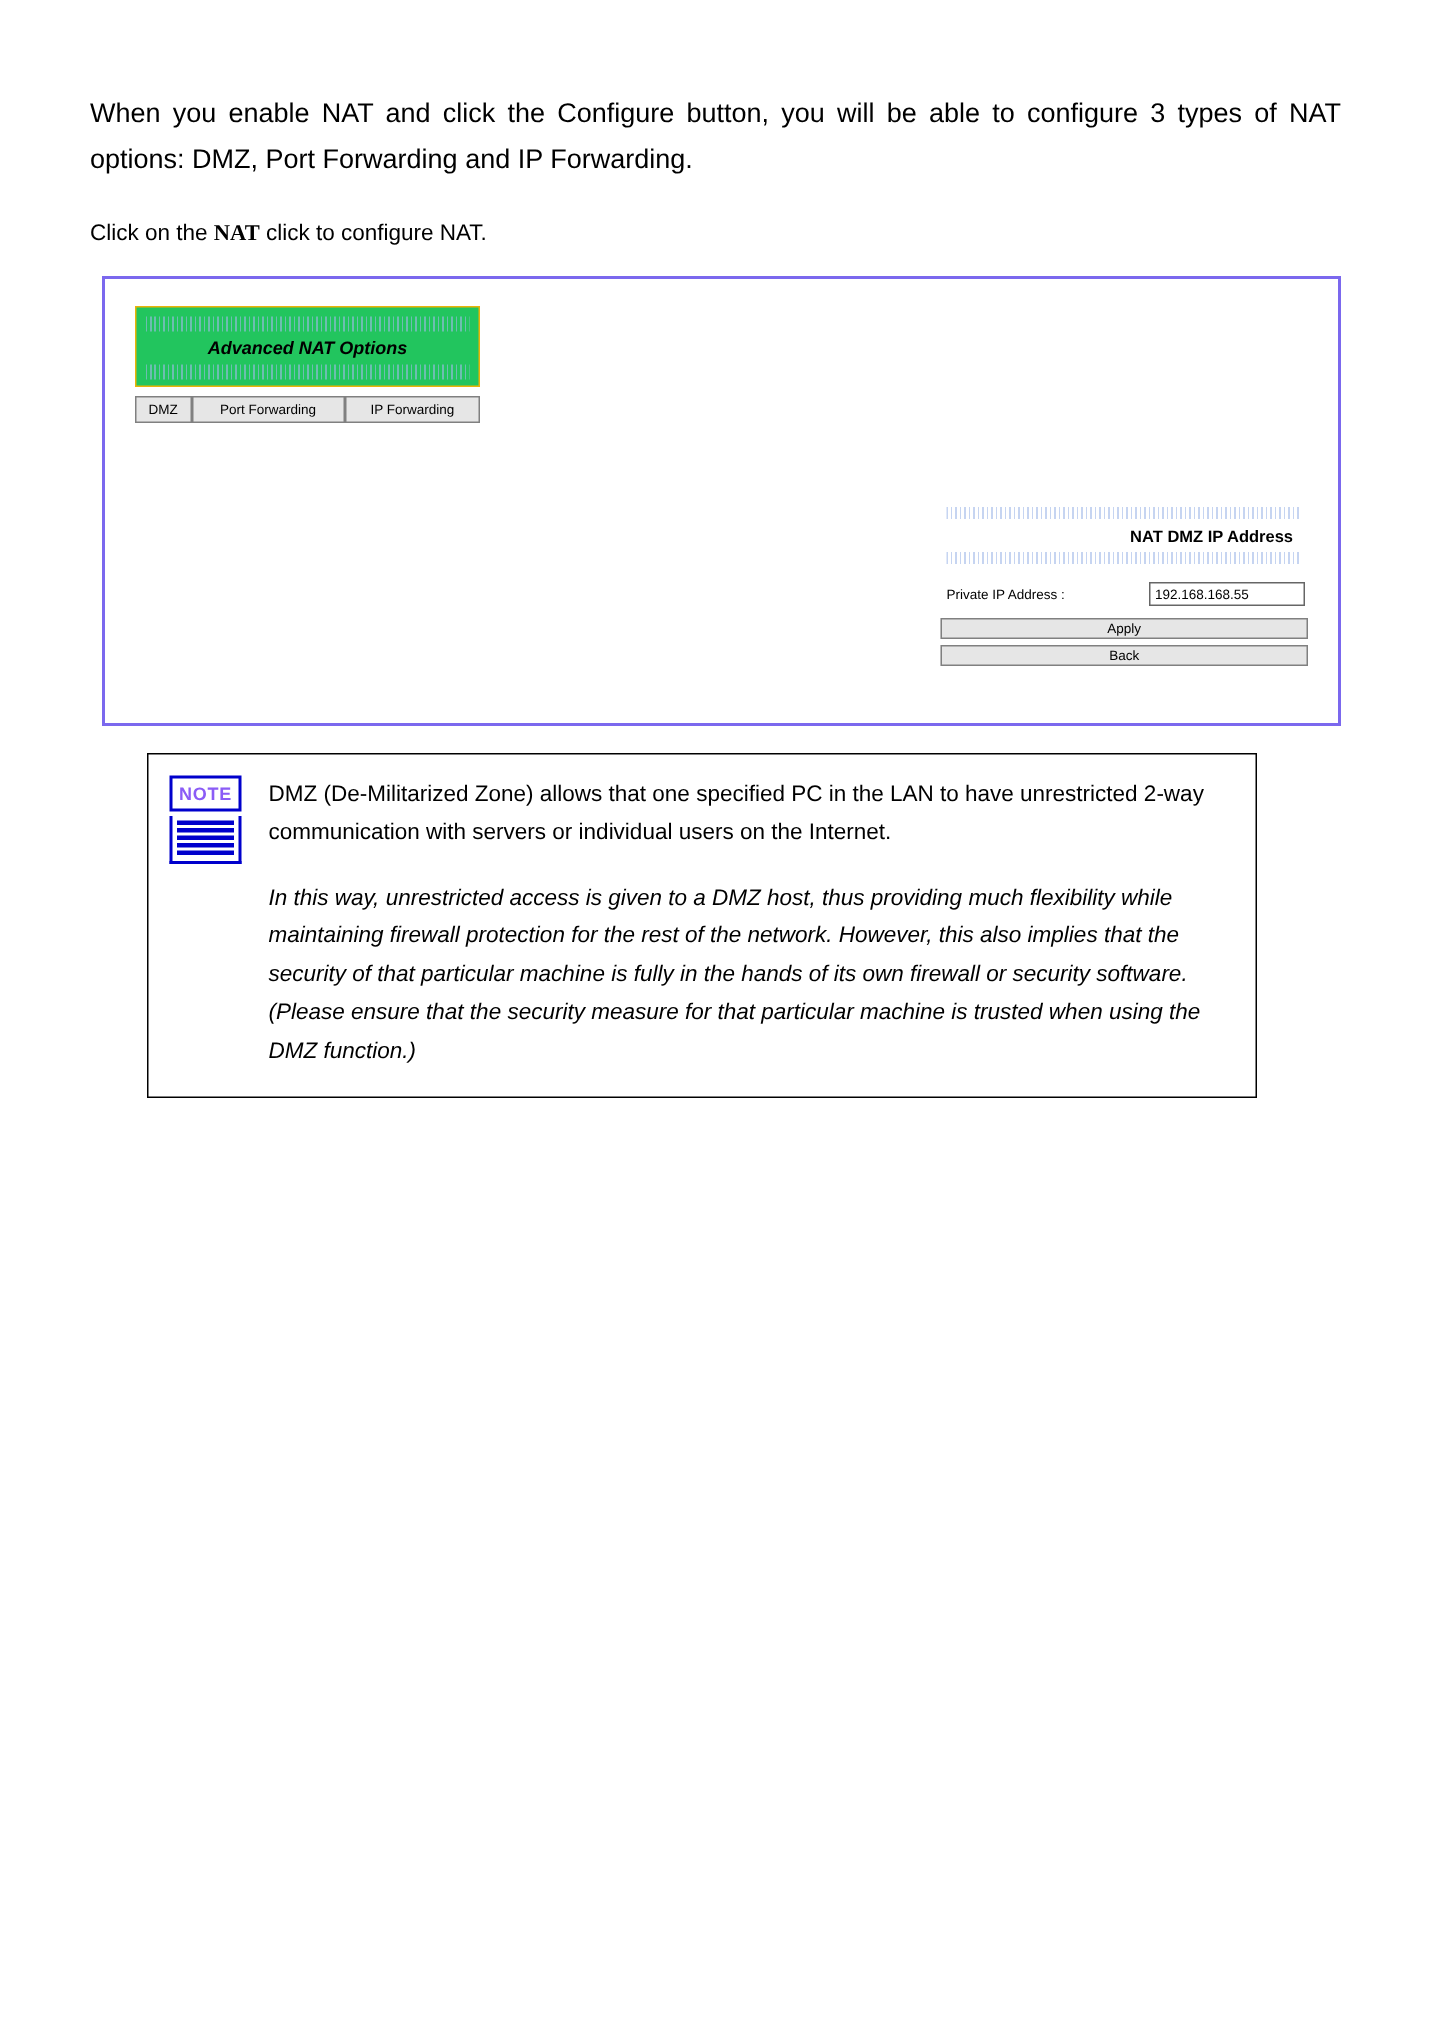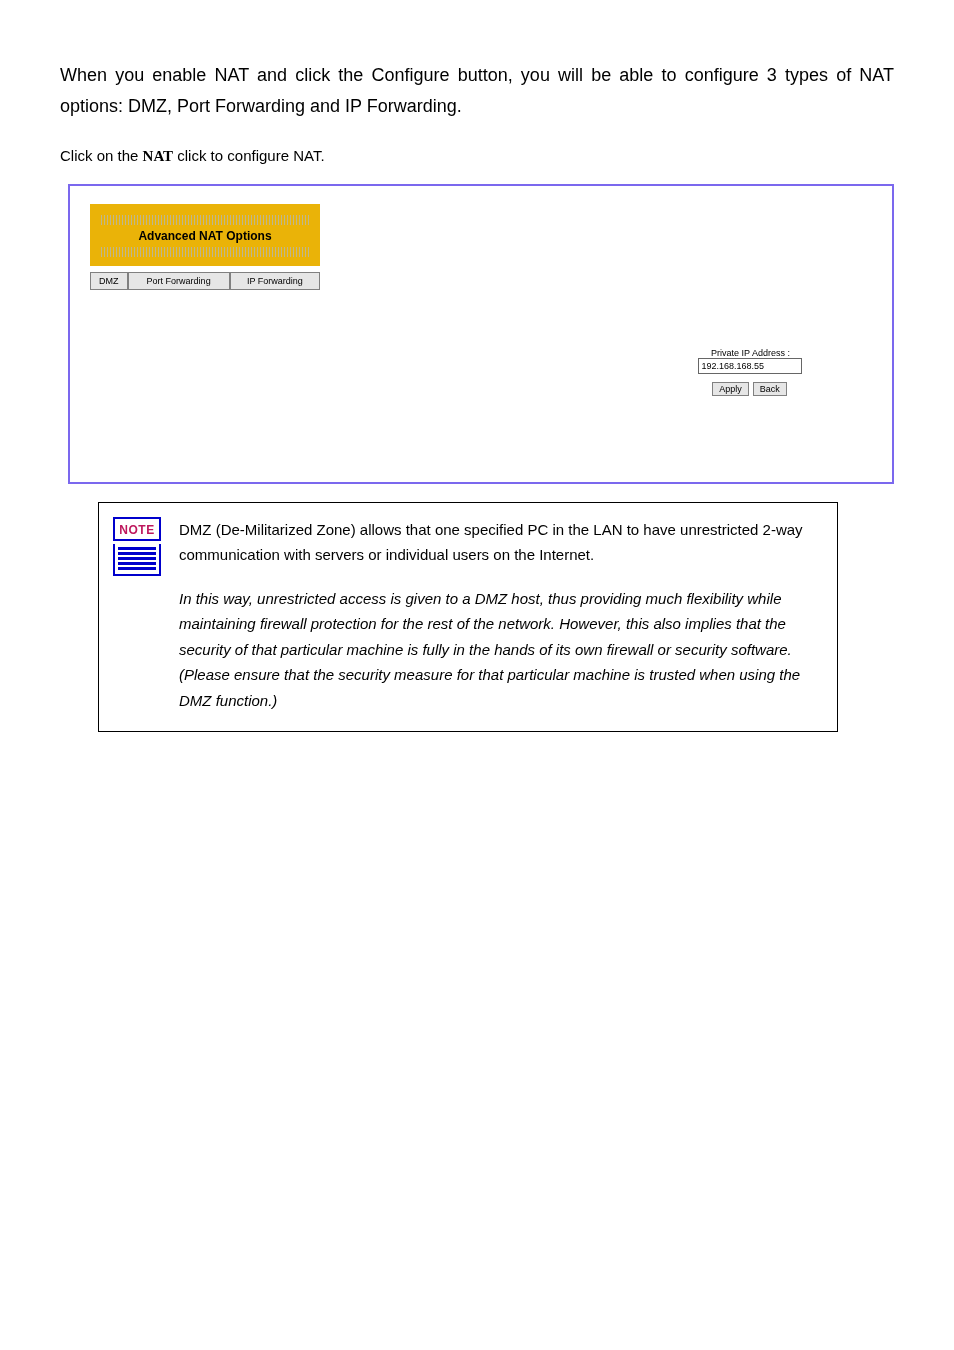"Advanced NAT Options" .nat-header { background: #eab308 -> #22c55e; border: 5px solid #eab308 -> 1px solid #eab308; font-style: none -> italic }
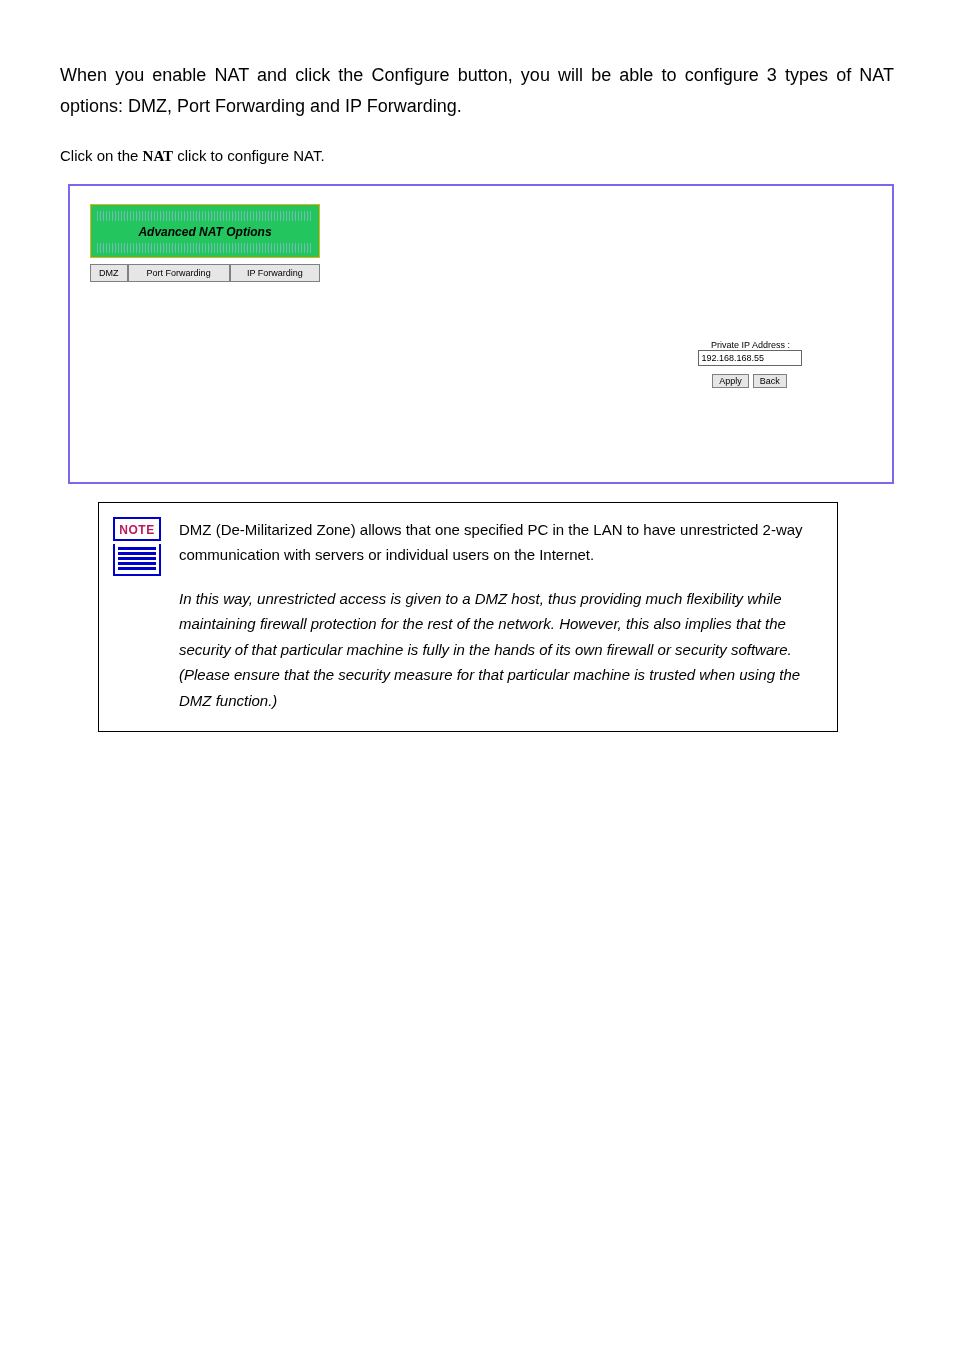"NAT DMZ IP Address" div.dmz-header { html: none -> <div> <div></div> <div>NAT DMZ IP Address</div> <div></div> </div> }
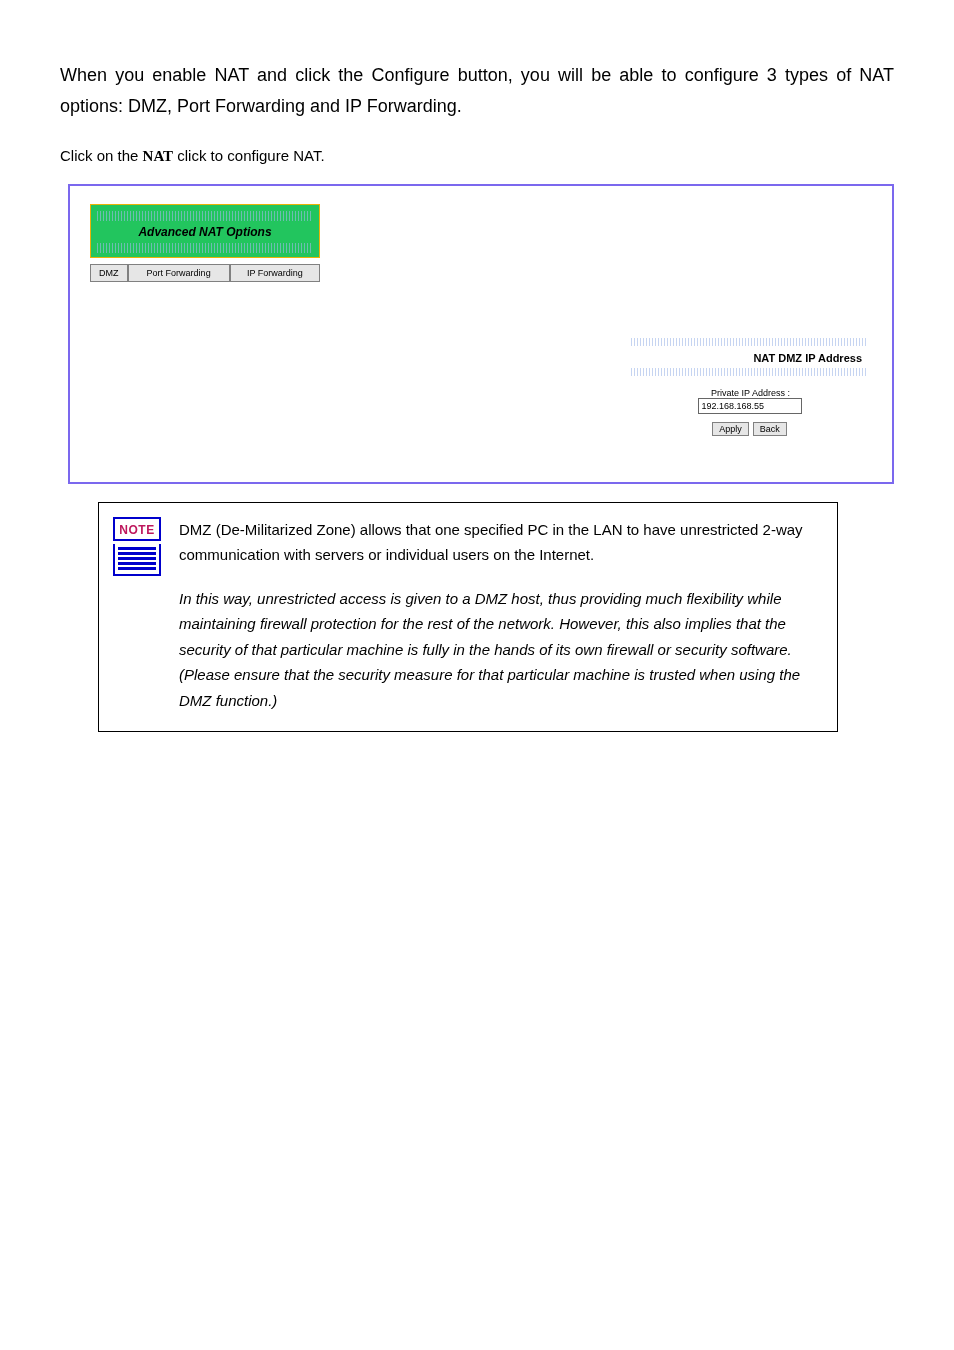"Private IP Address :" .dmz-form-row { flex-direction: column -> none }
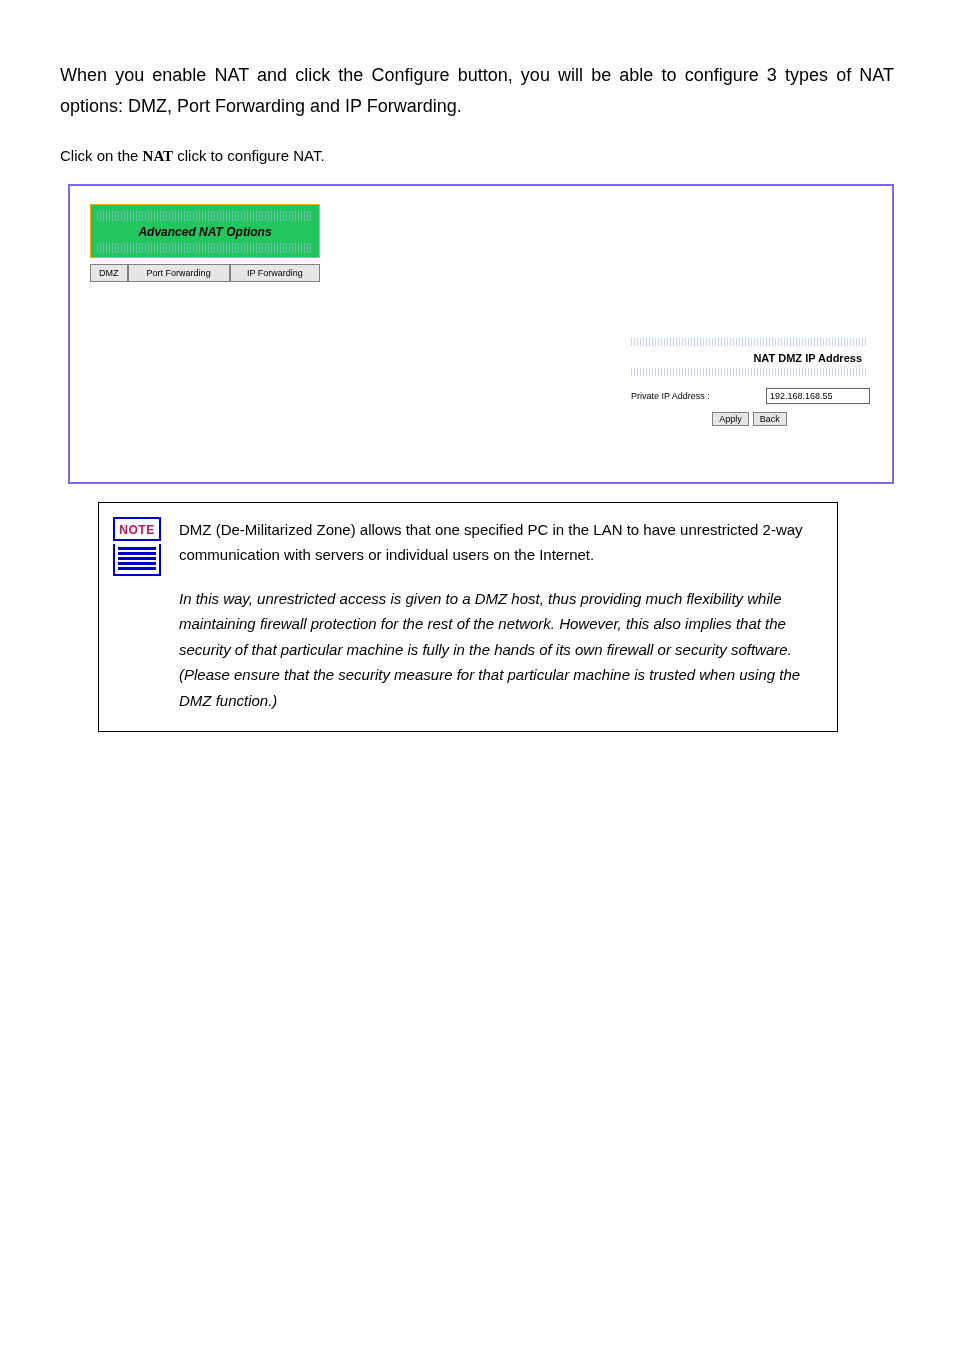"Apply" .dmz-btnrow { flex-direction: none -> column }
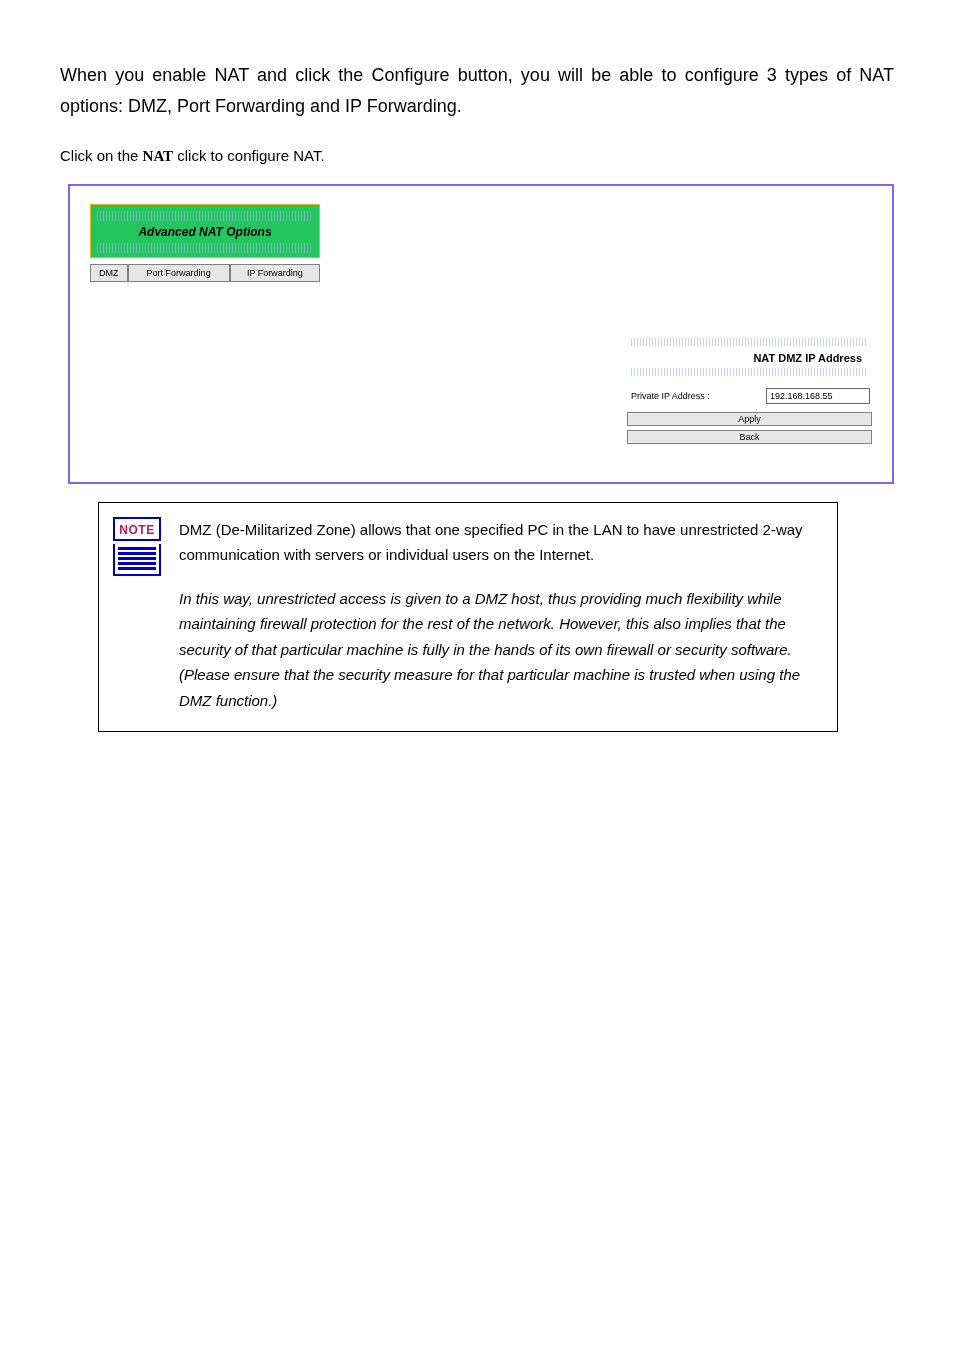"NOTE" .note-icon-label { color: #be185d -> #8b5cf6 }
